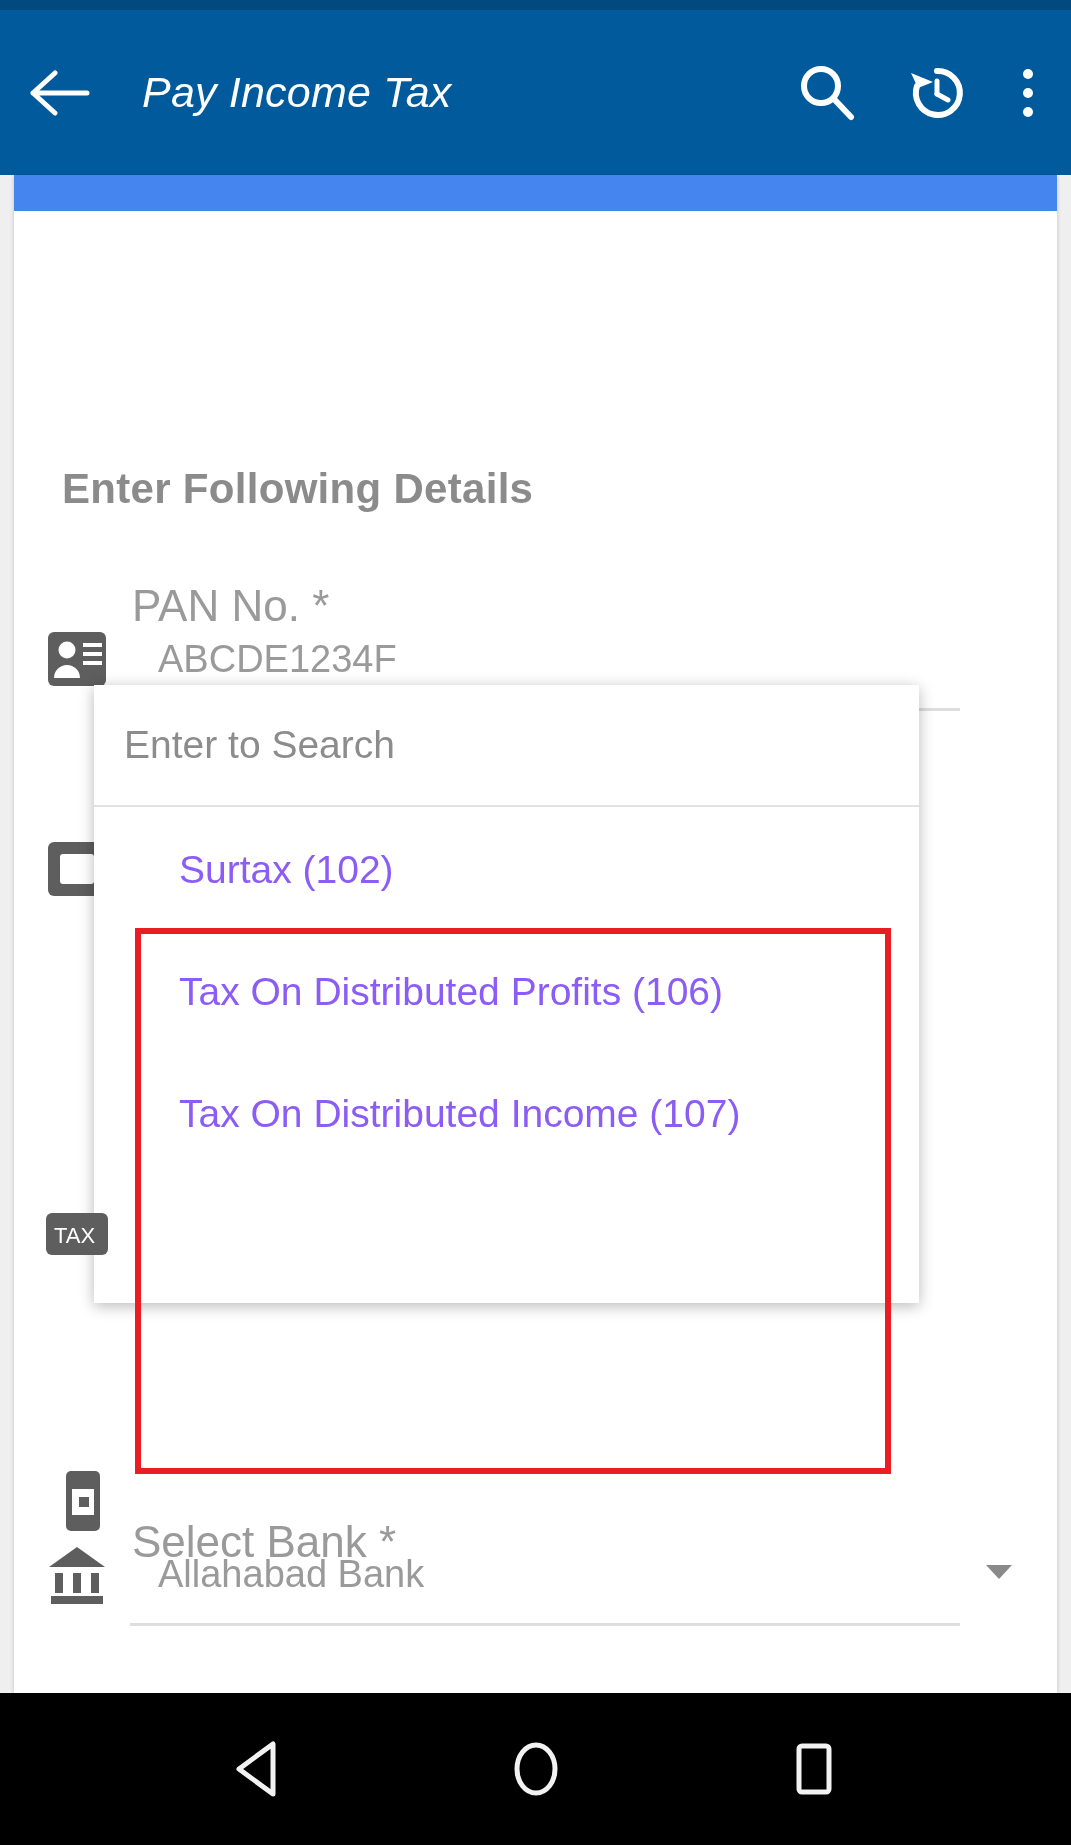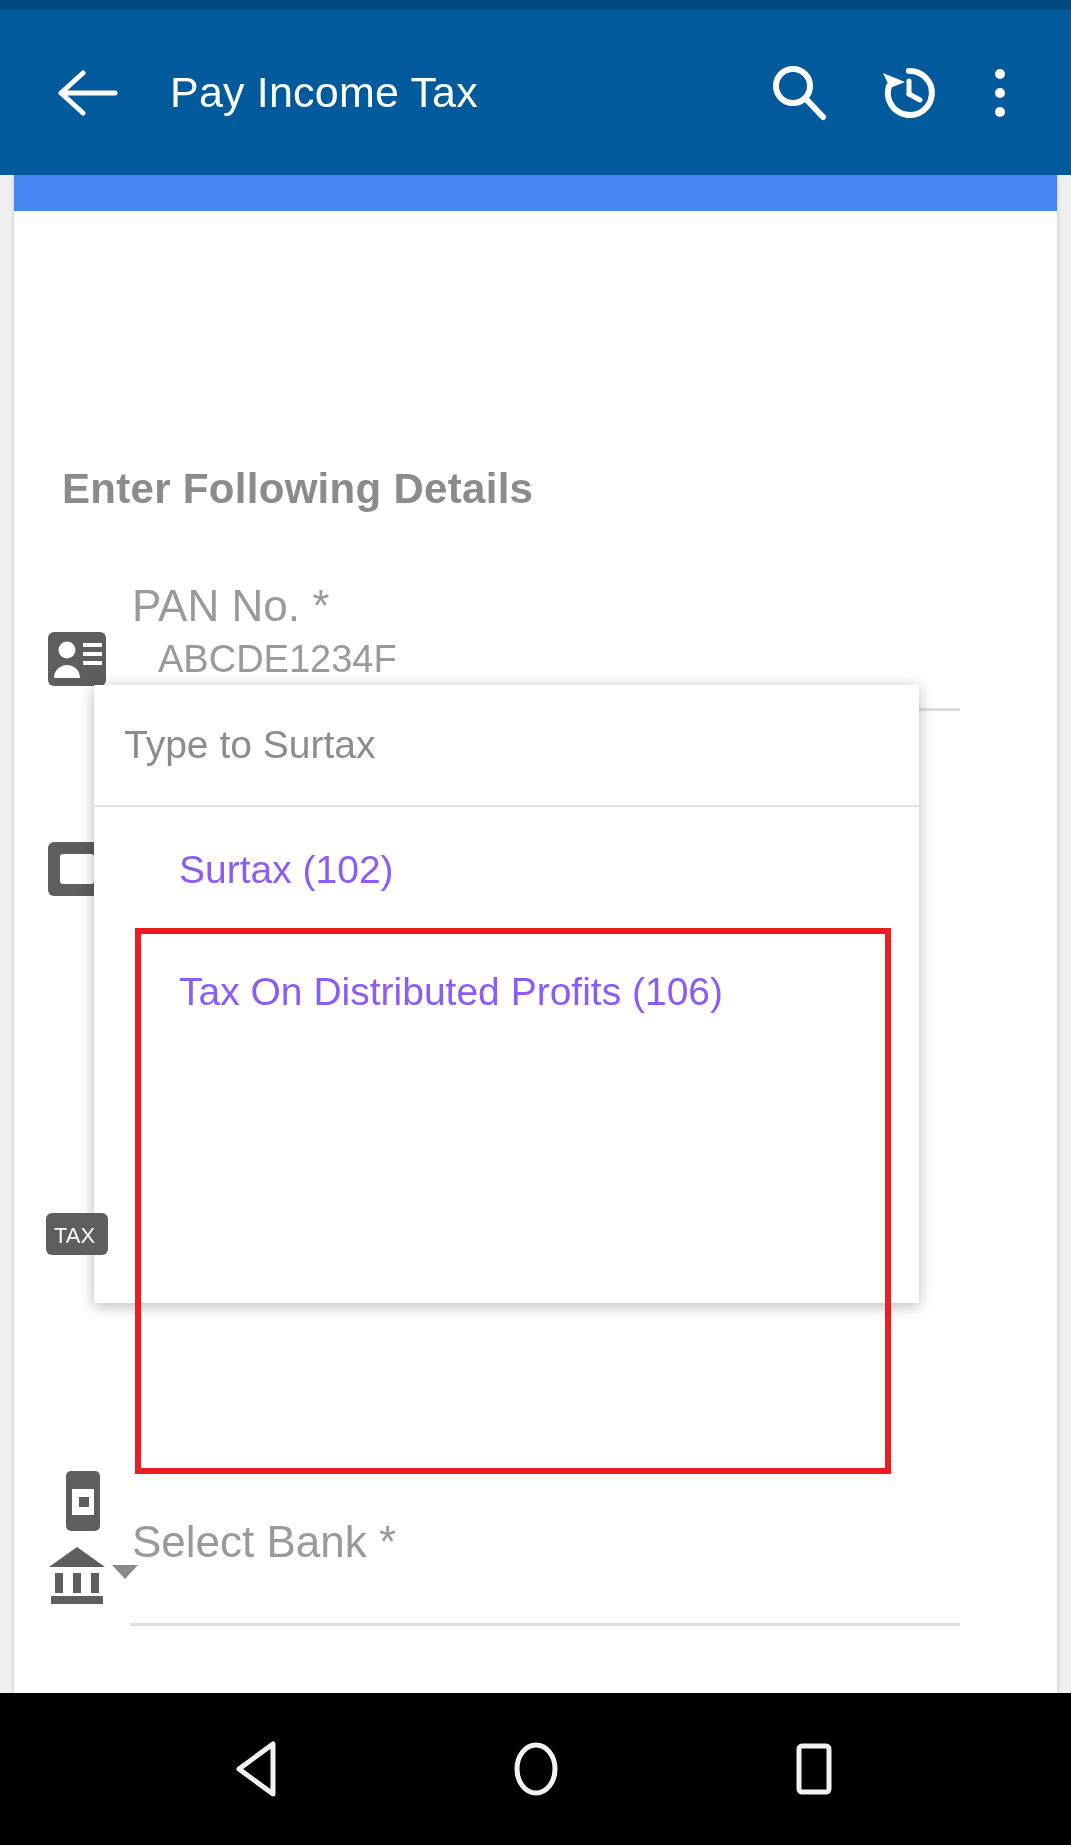"Pay Income Tax" .appbar { font-style: none -> italic; padding: 0 40px -> 0 12px }
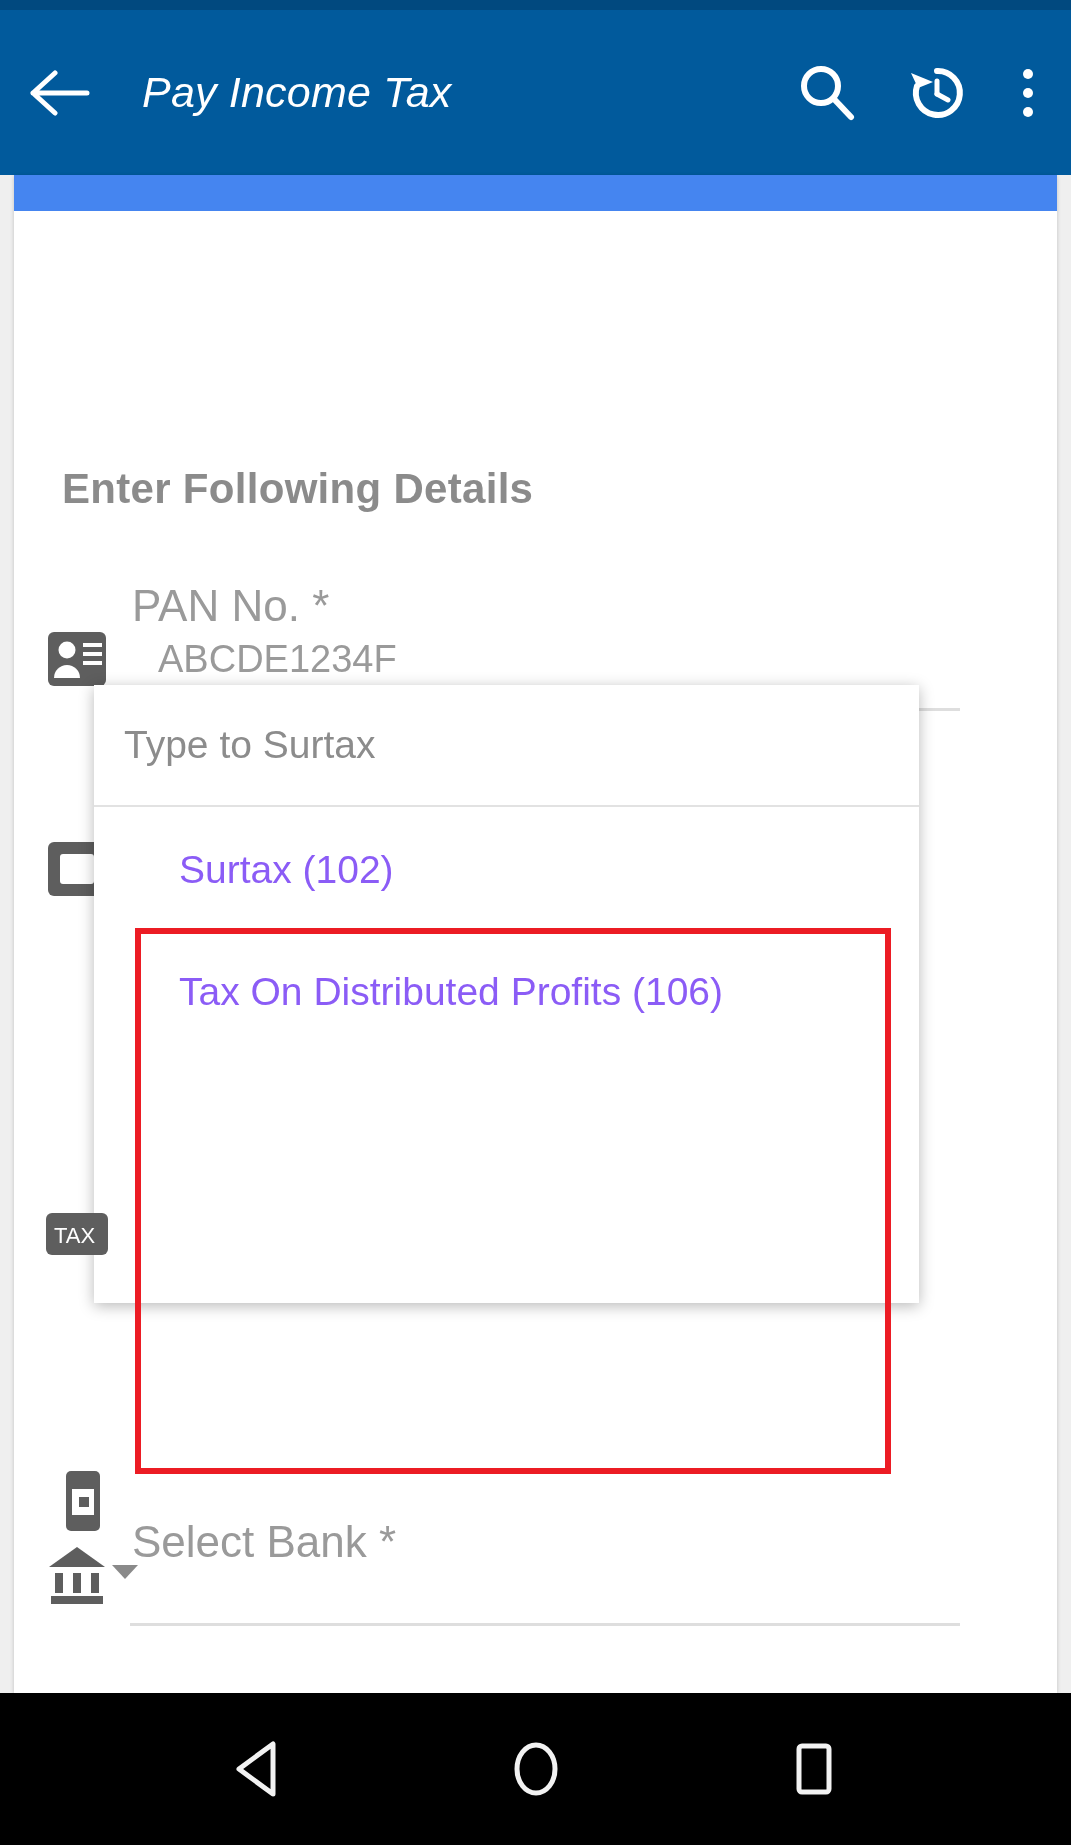"Type to Surtax" span.dd-search-text { text: Type to Surtax -> Enter to Search }
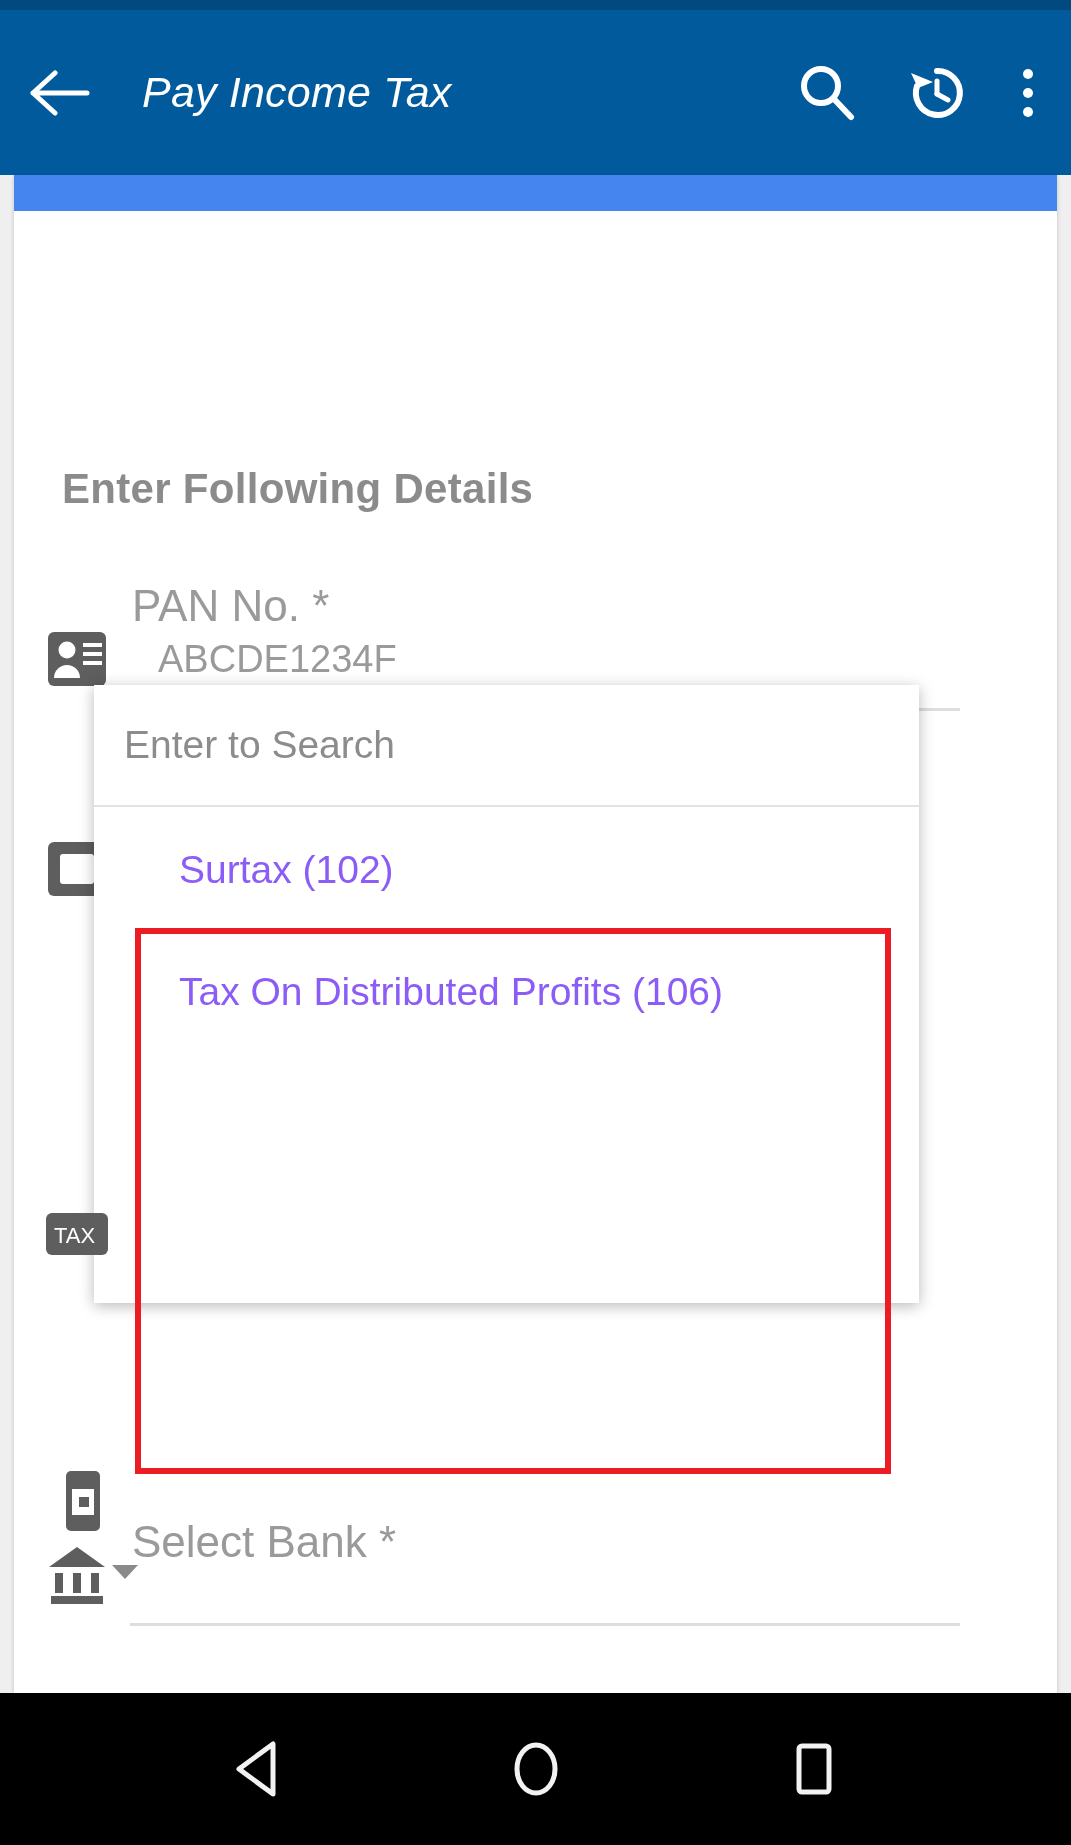"Tax On Distributed Income (107)" div.dd-item { html: none -> <div> <span>Tax On Distributed Income (107)</span> </div> }
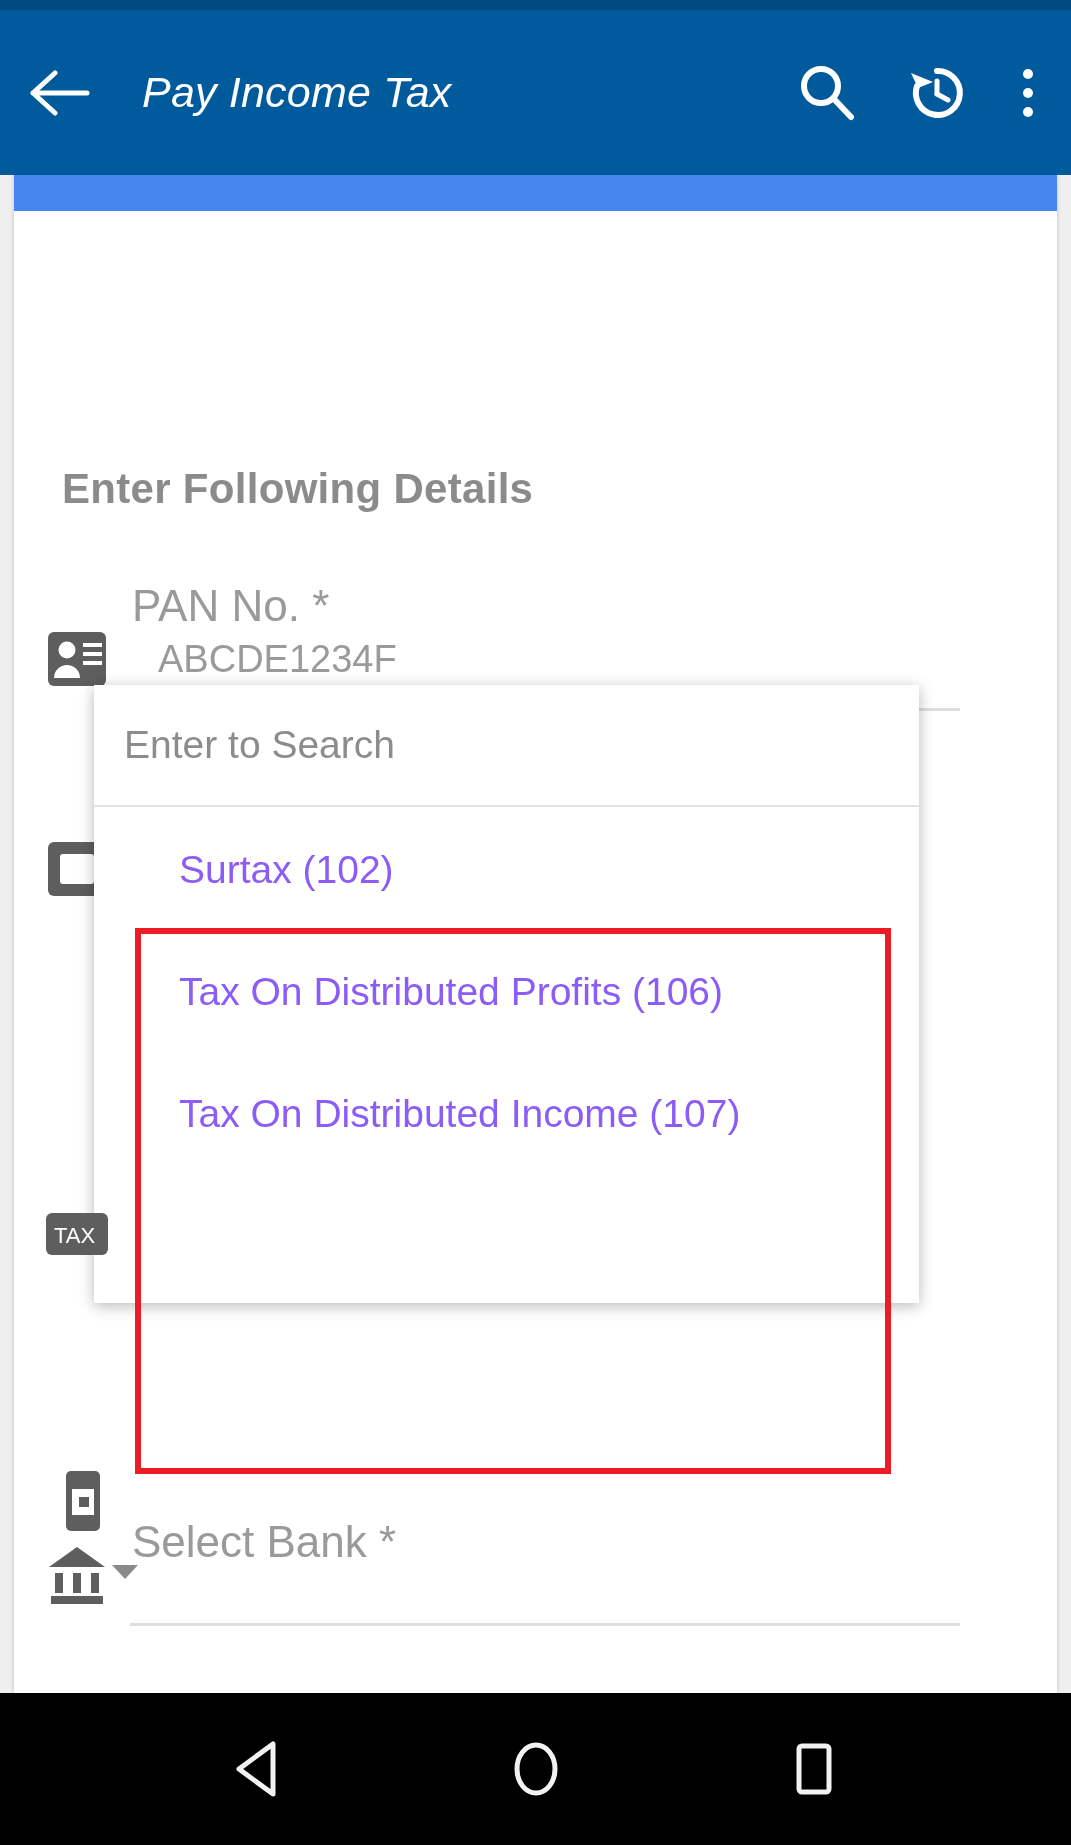"Allahabad Bank" span.field-value { html: none -> <span>Allahabad Bank</span> }
